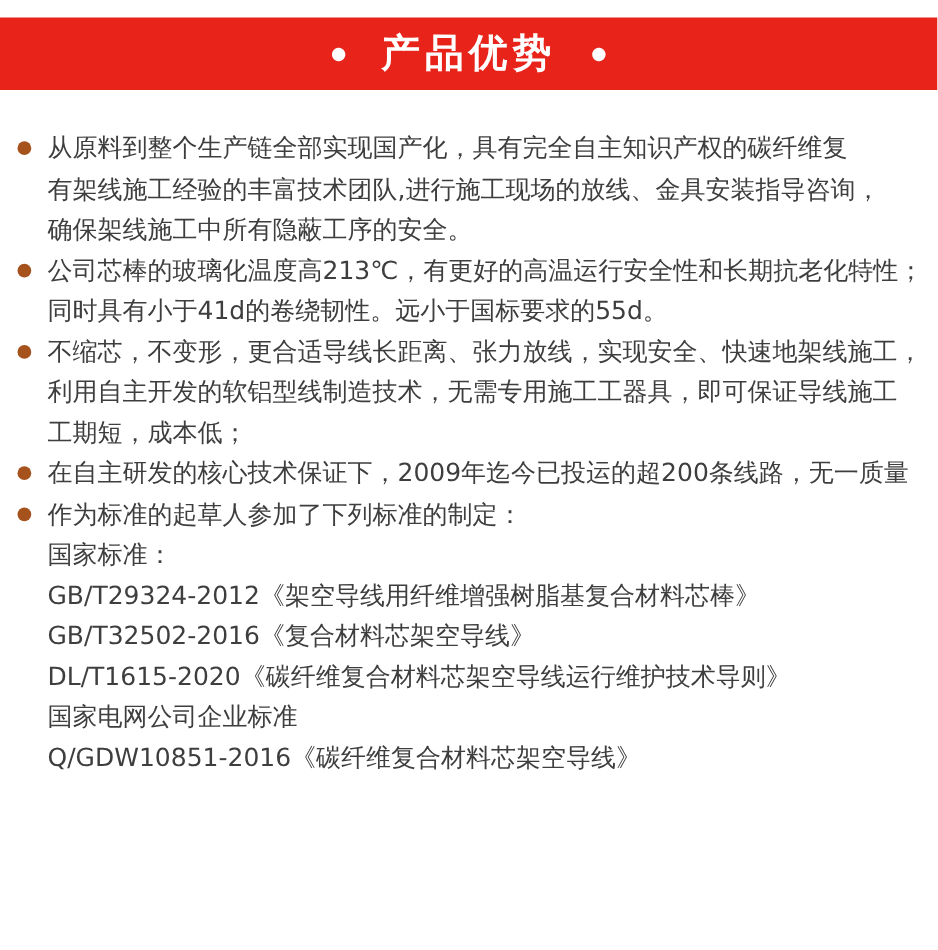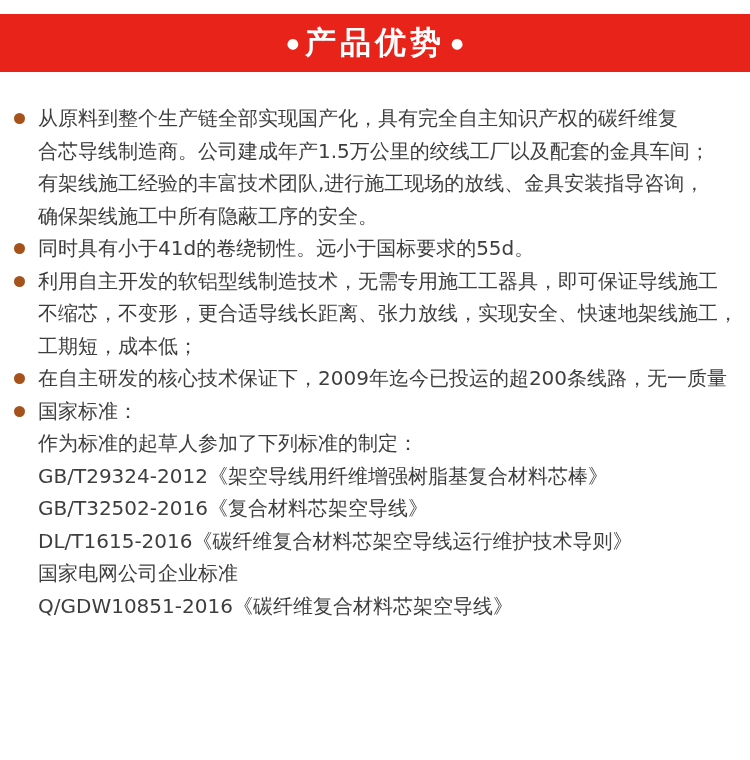"产品优势" .banner-title { margin: 0 6px -> 0 28px }
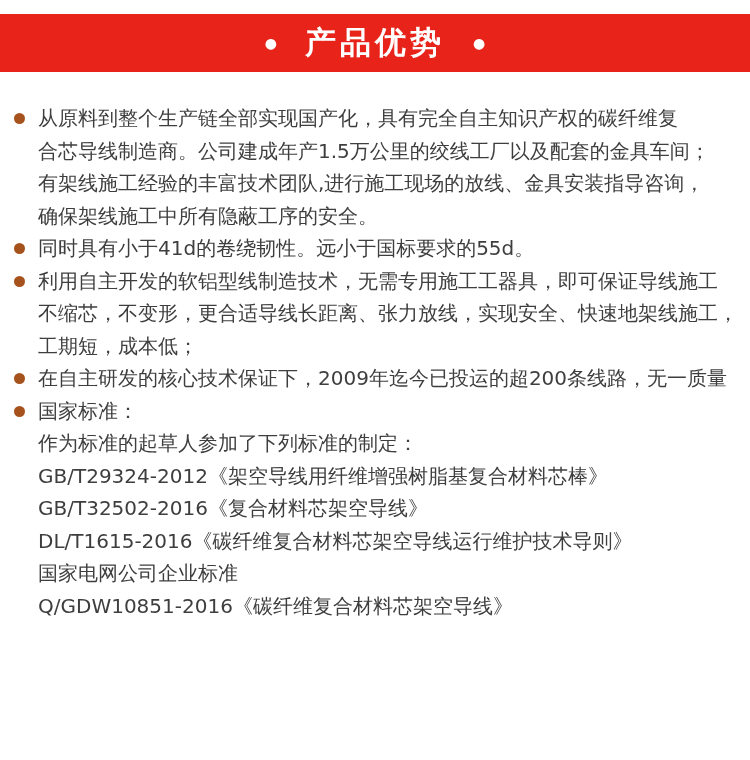"合芯导线制造商。公司建成年产1.5万公里的绞线工厂以及配套的金具车间；" div.line { html: <div>合芯导线制造商。公司建成年产1.5万公里的绞线工厂以及配套的金具车间；</div> -> none }
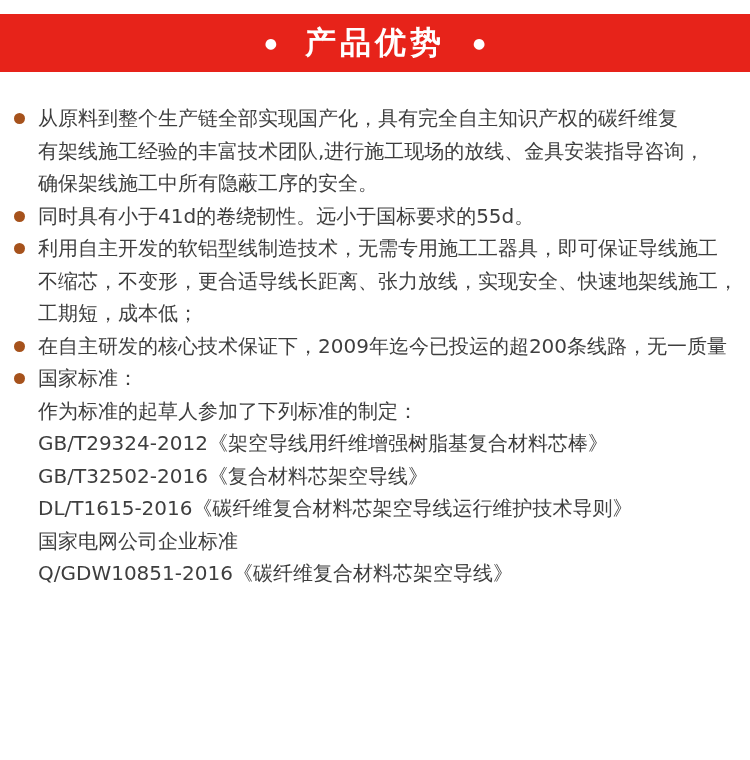"公司芯棒的玻璃化温度高213℃，有更好的高温运行安全性和长期抗老化特性；" div.line { html: none -> <div>公司芯棒的玻璃化温度高213℃，有更好的高温运行安全性和长期抗老化特性；</div> }
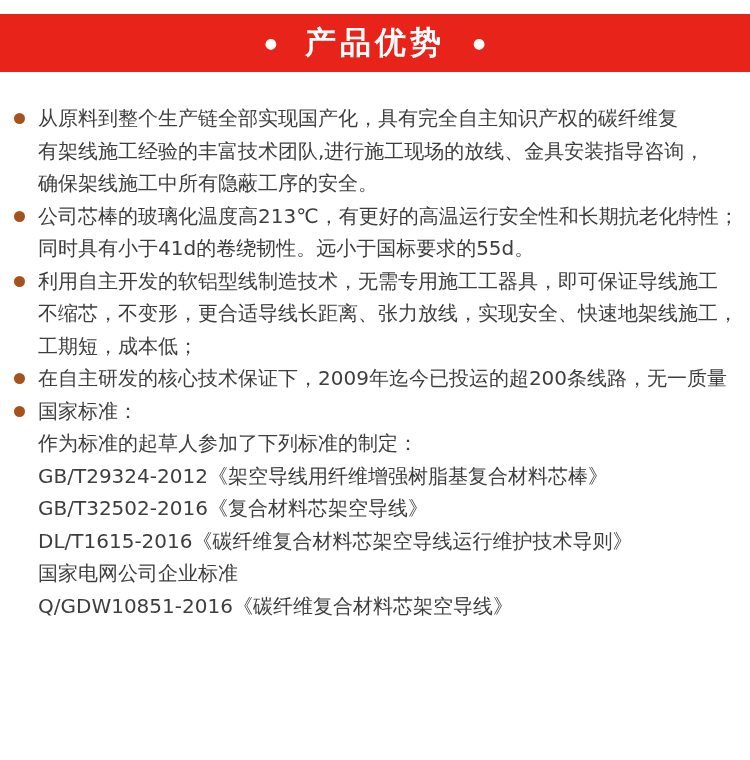"利用自主开发的软铝型线制造技术，无需专用施工工器具，即可保证导线施工" div.line { order: before "不缩芯，不变形，更合适导线长距离、张力放线，实现安全、快速地架线施工，" -> after "不缩芯，不变形，更合适导线长距离、张力放线，实现安全、快速地架线施工，" }
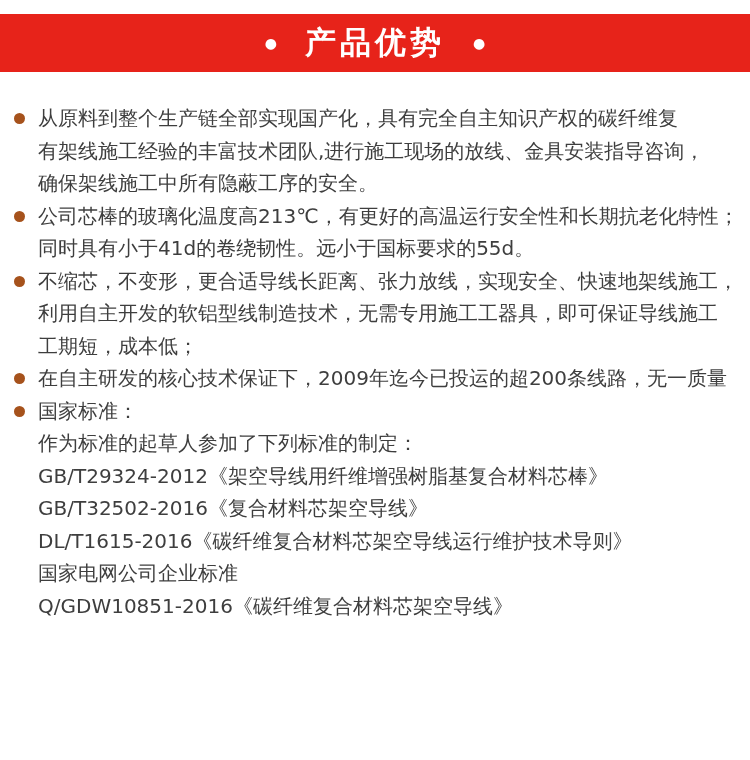"国家标准：" div.line { order: before "作为标准的起草人参加了下列标准的制定：" -> after "作为标准的起草人参加了下列标准的制定：" }
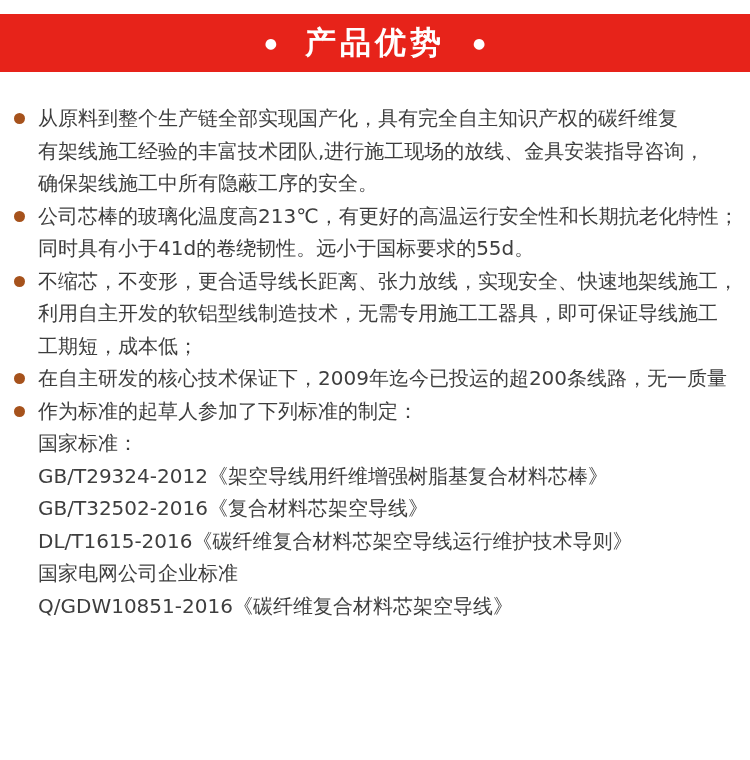"DL/T1615-2016《碳纤维复合材料芯架空导线运行维护技术导则》" div.line { text: DL/T1615-2016 -> DL/T1615-2020 }
